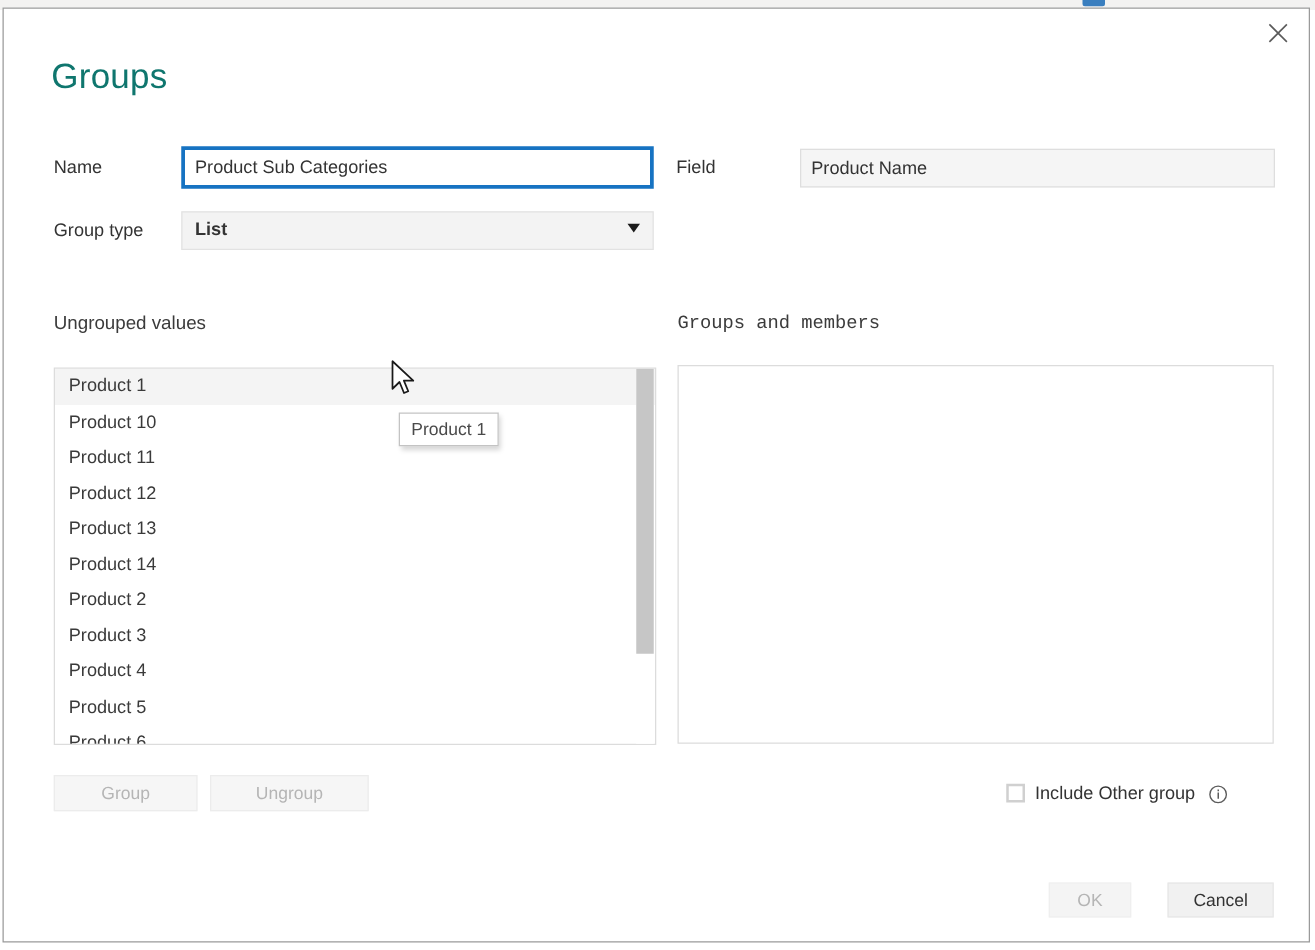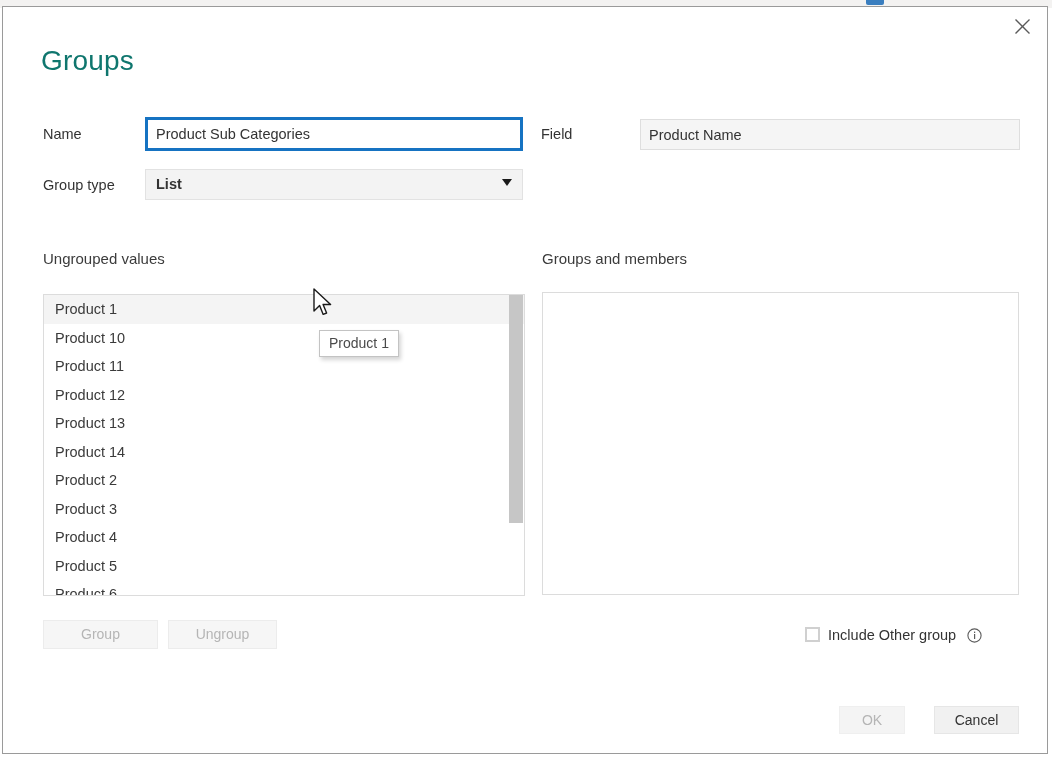"Groups and members" #groups-label { font-family: none -> Liberation Mono, monospace }
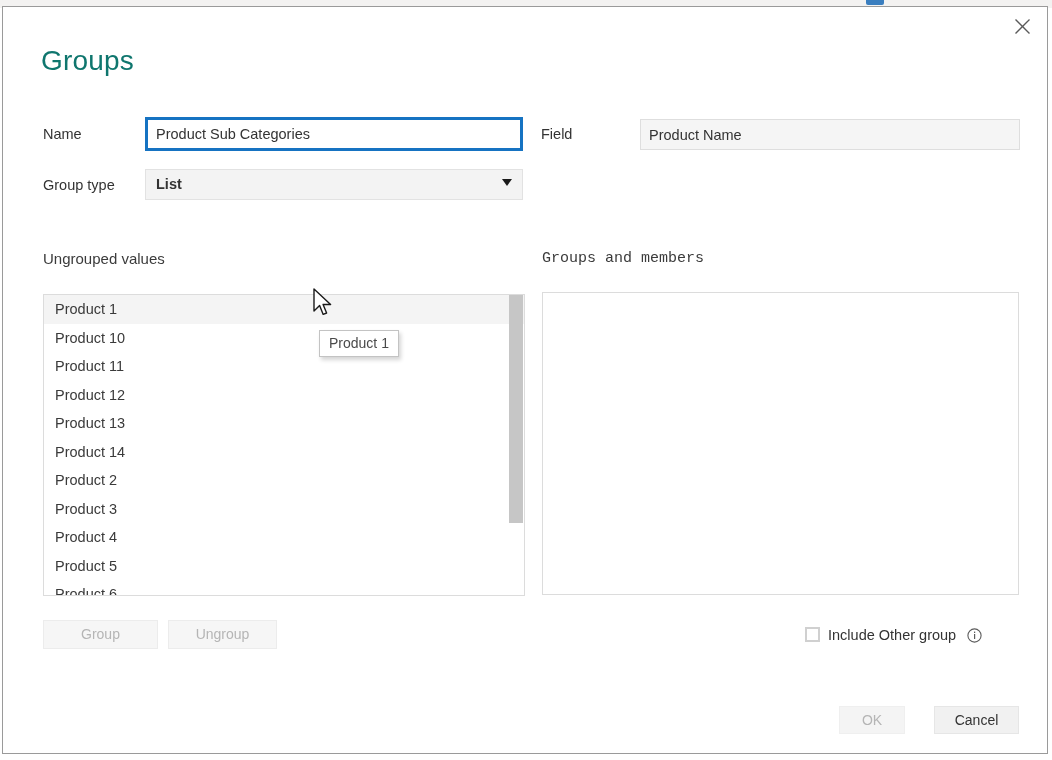"Ungroup" #ungroup-button { width: 109px -> 127px }
